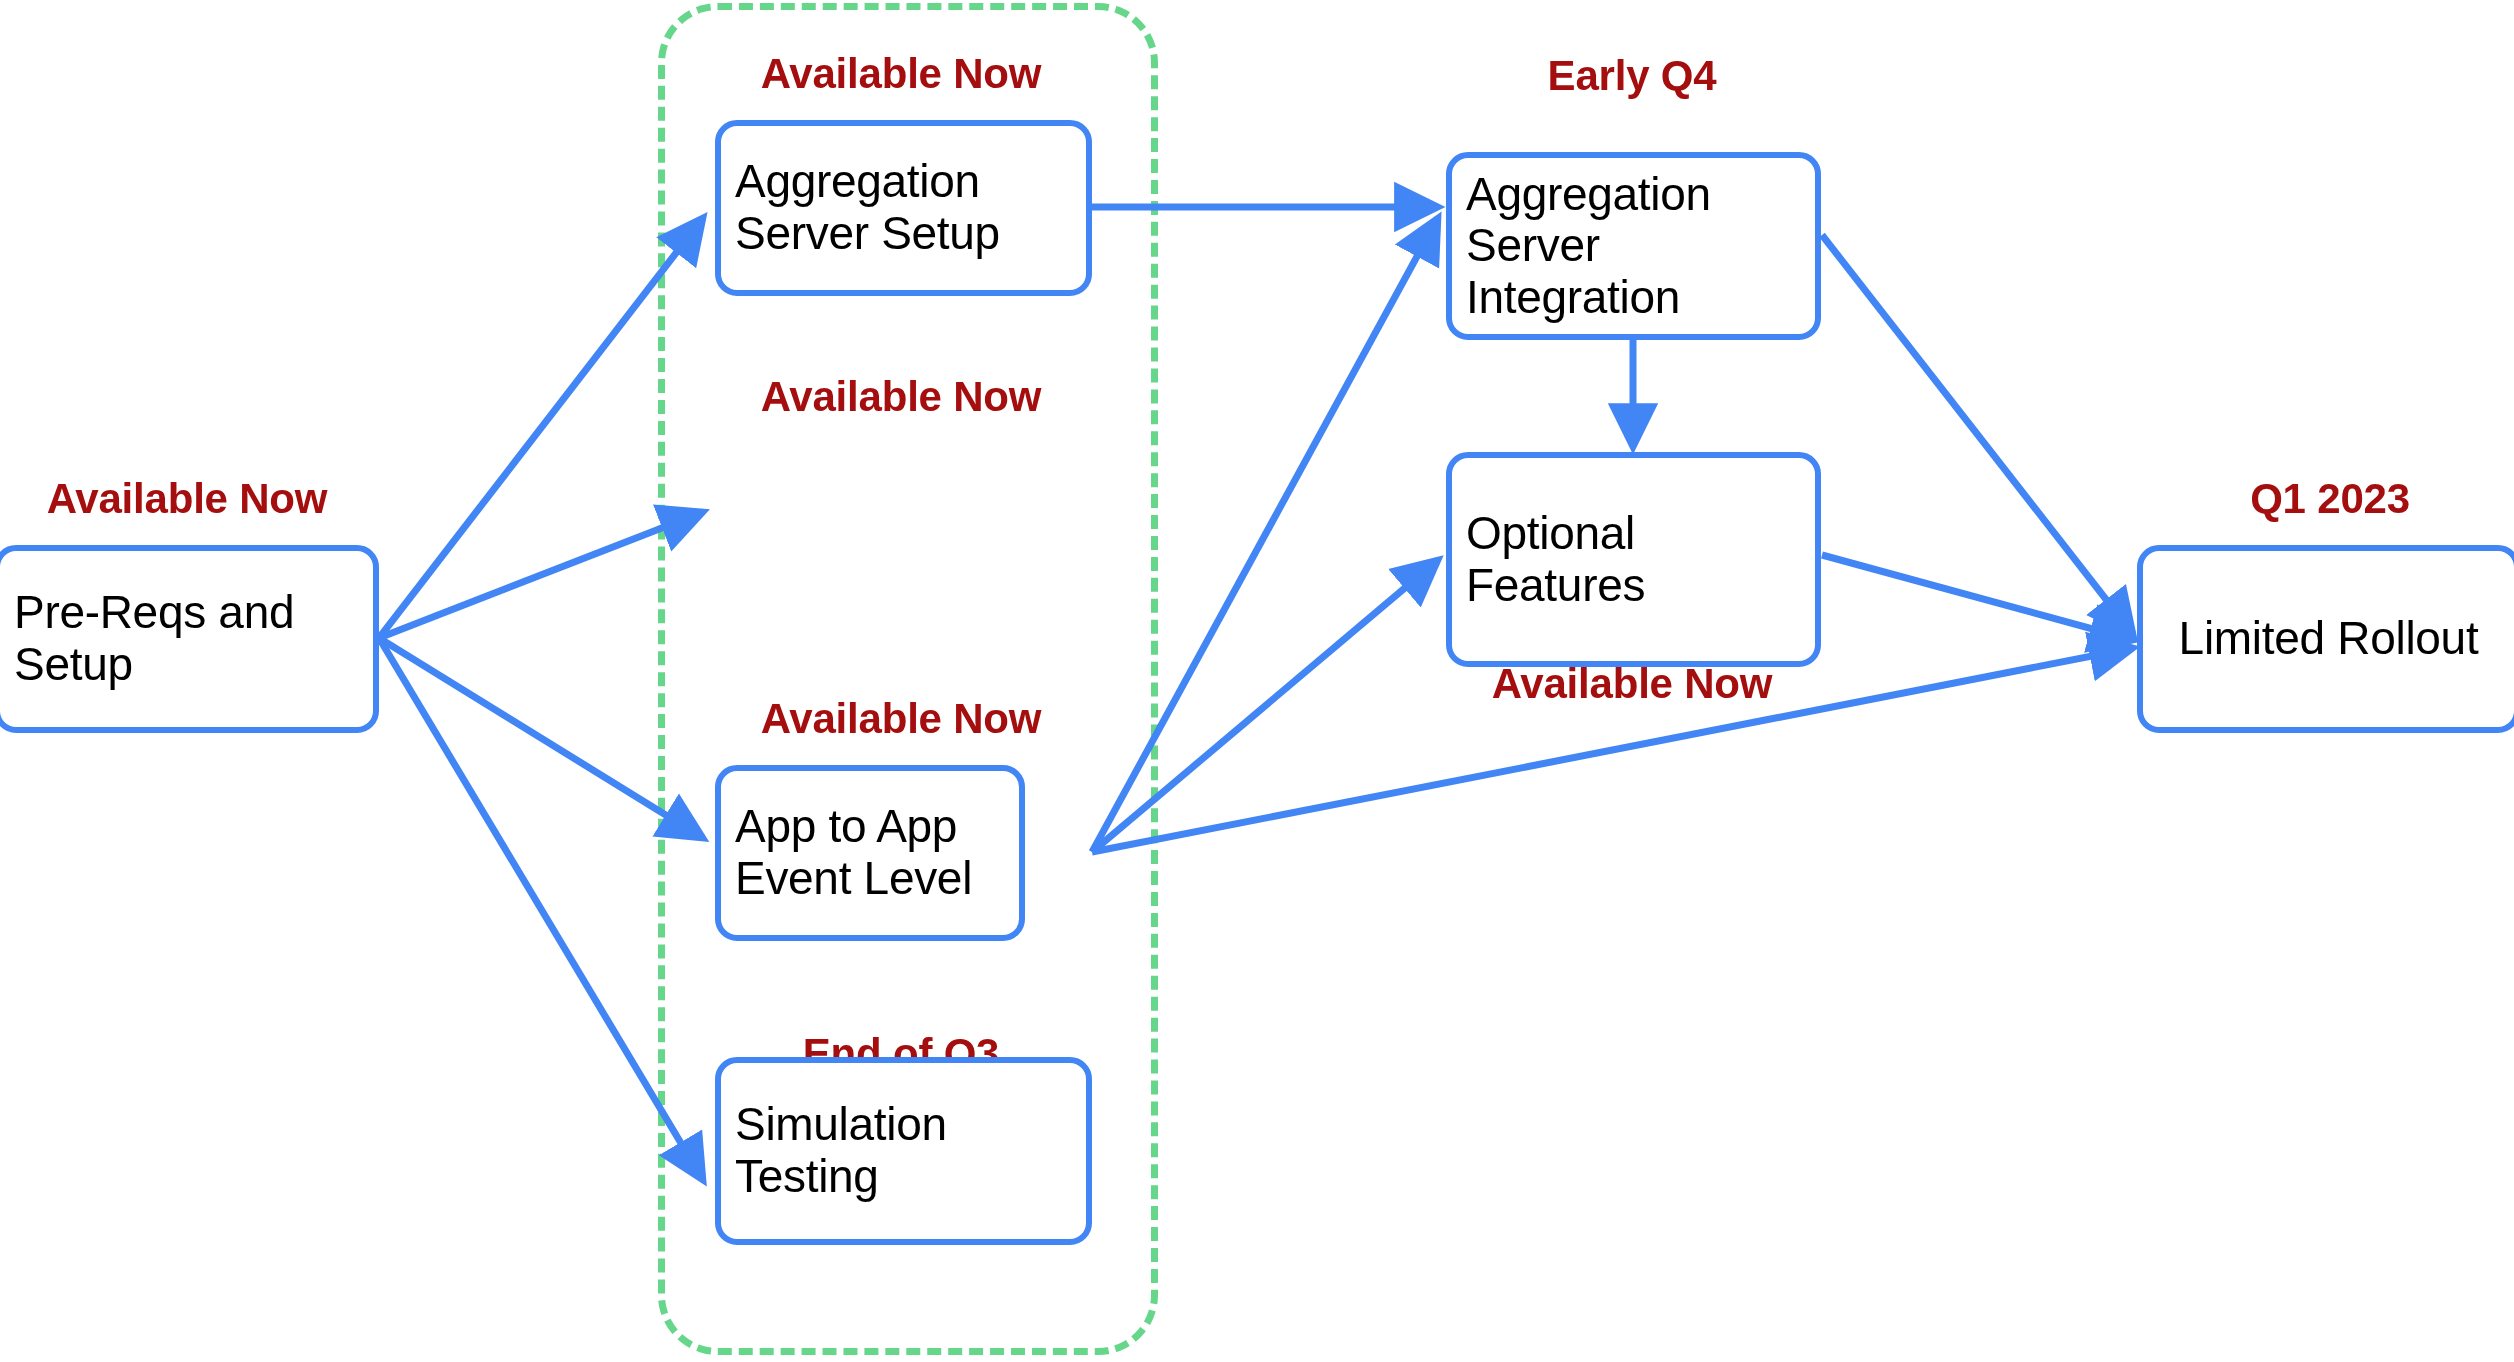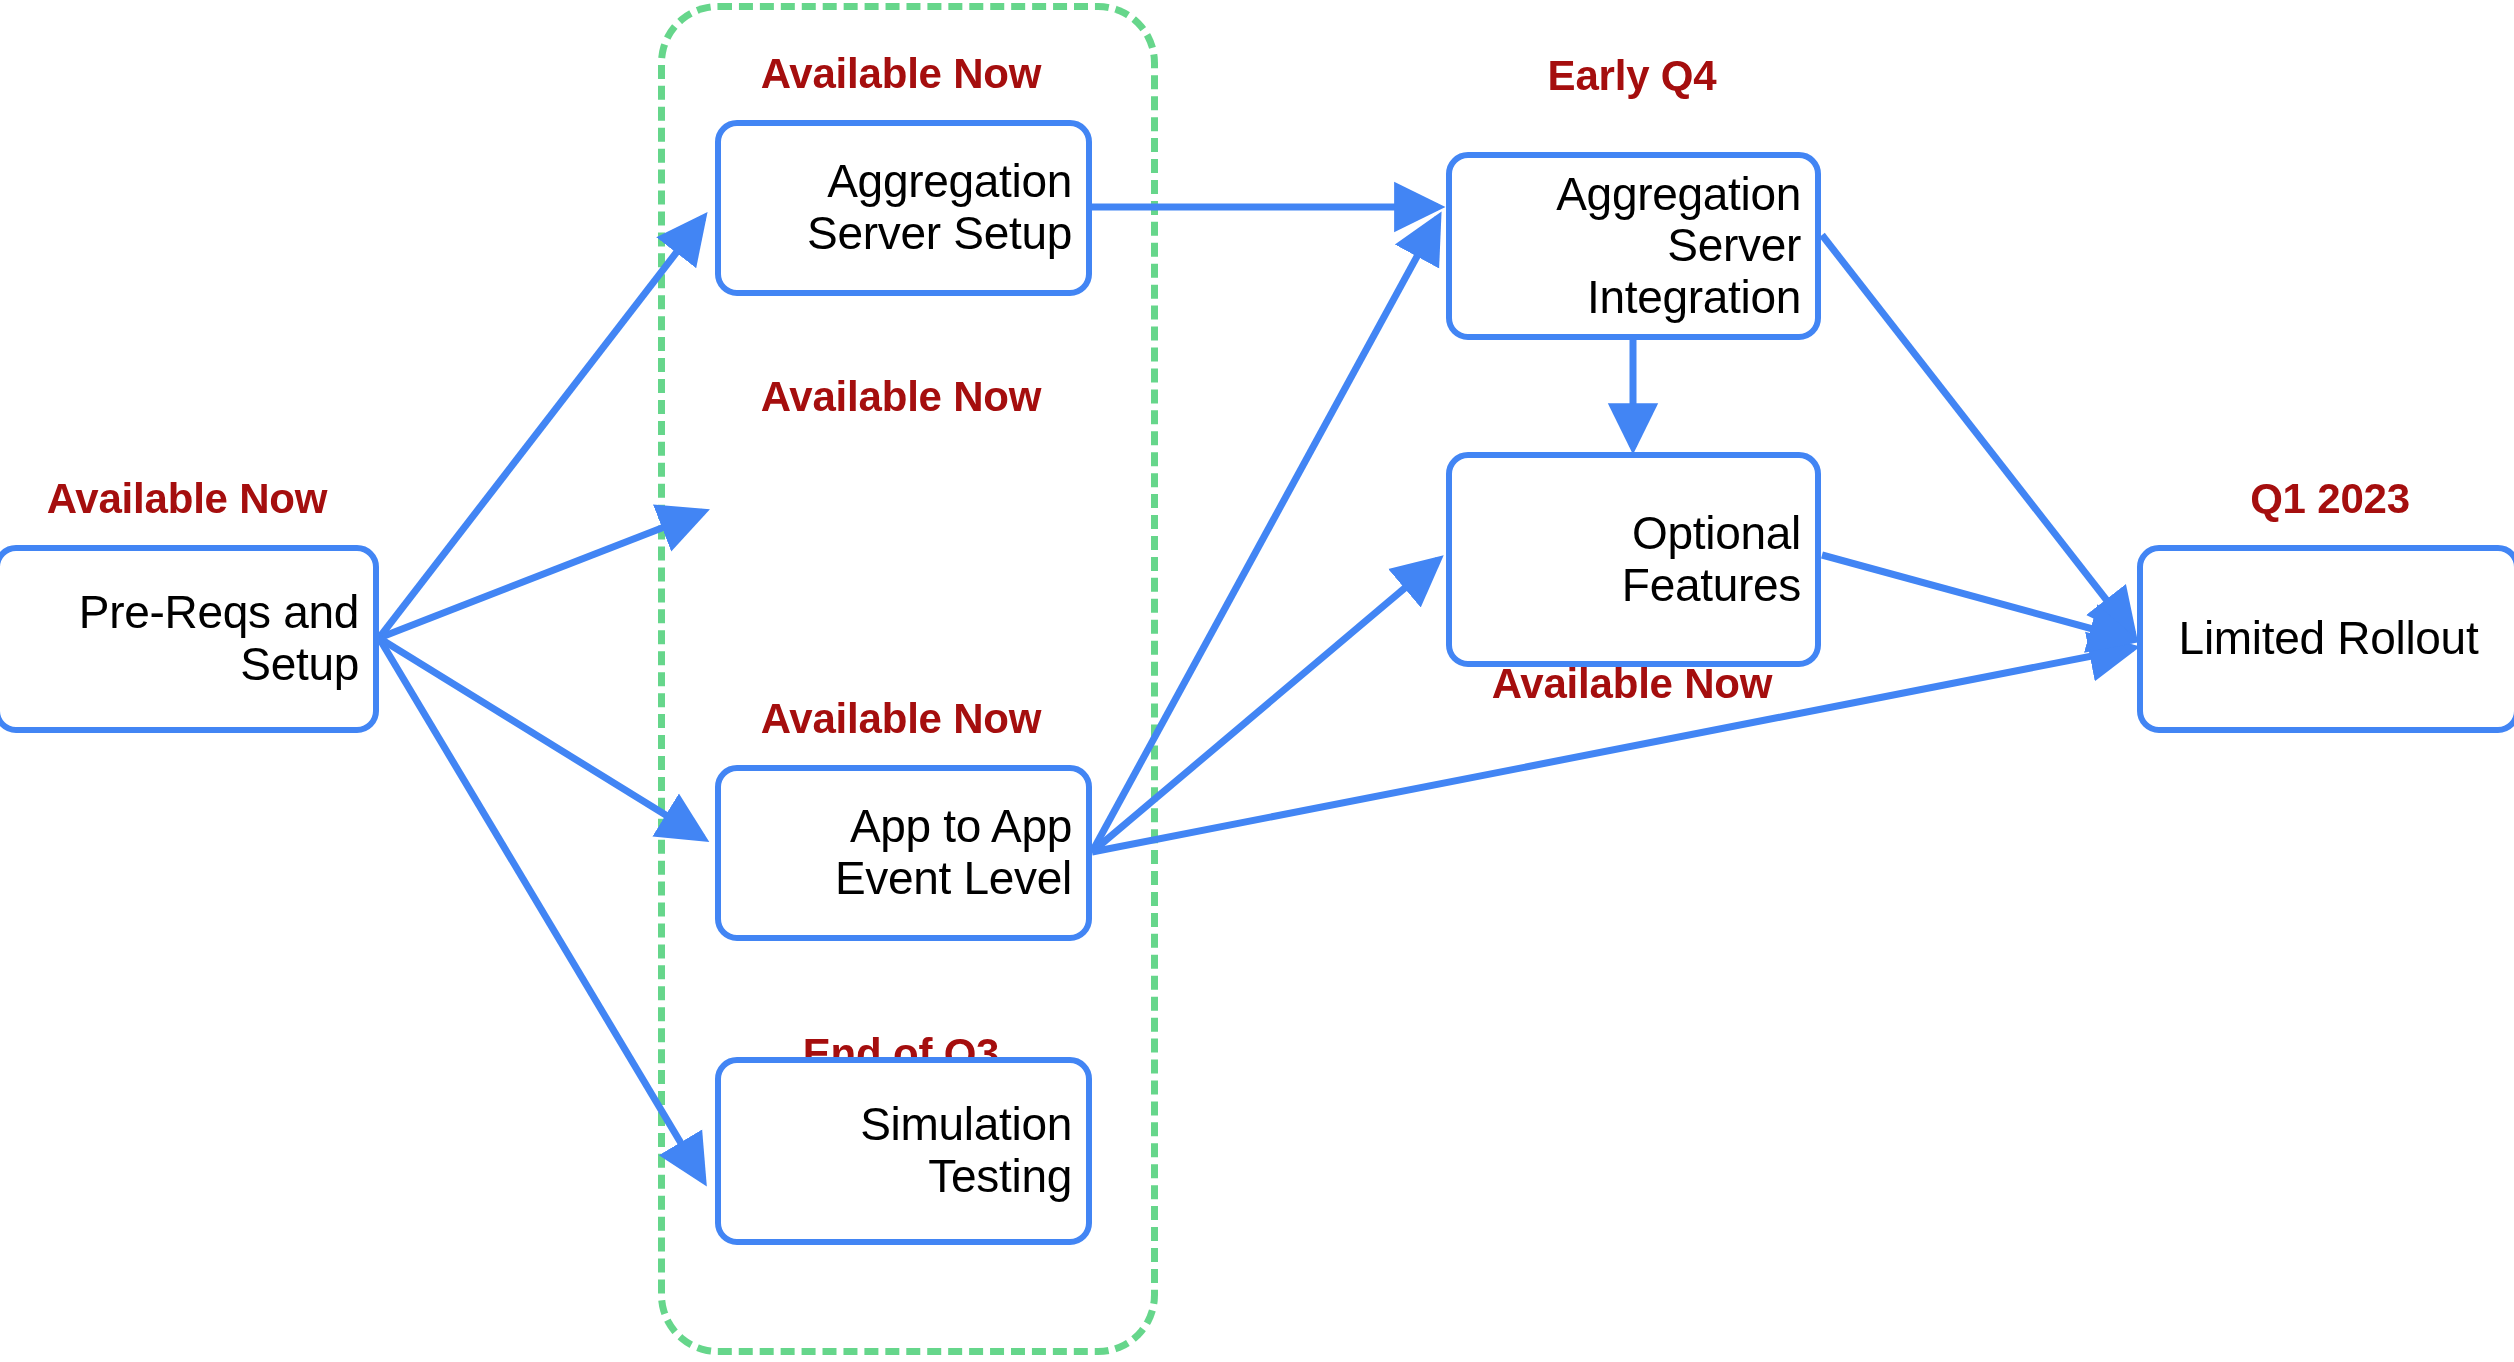"Aggregation Server Setup" .node { text-align: right -> left }
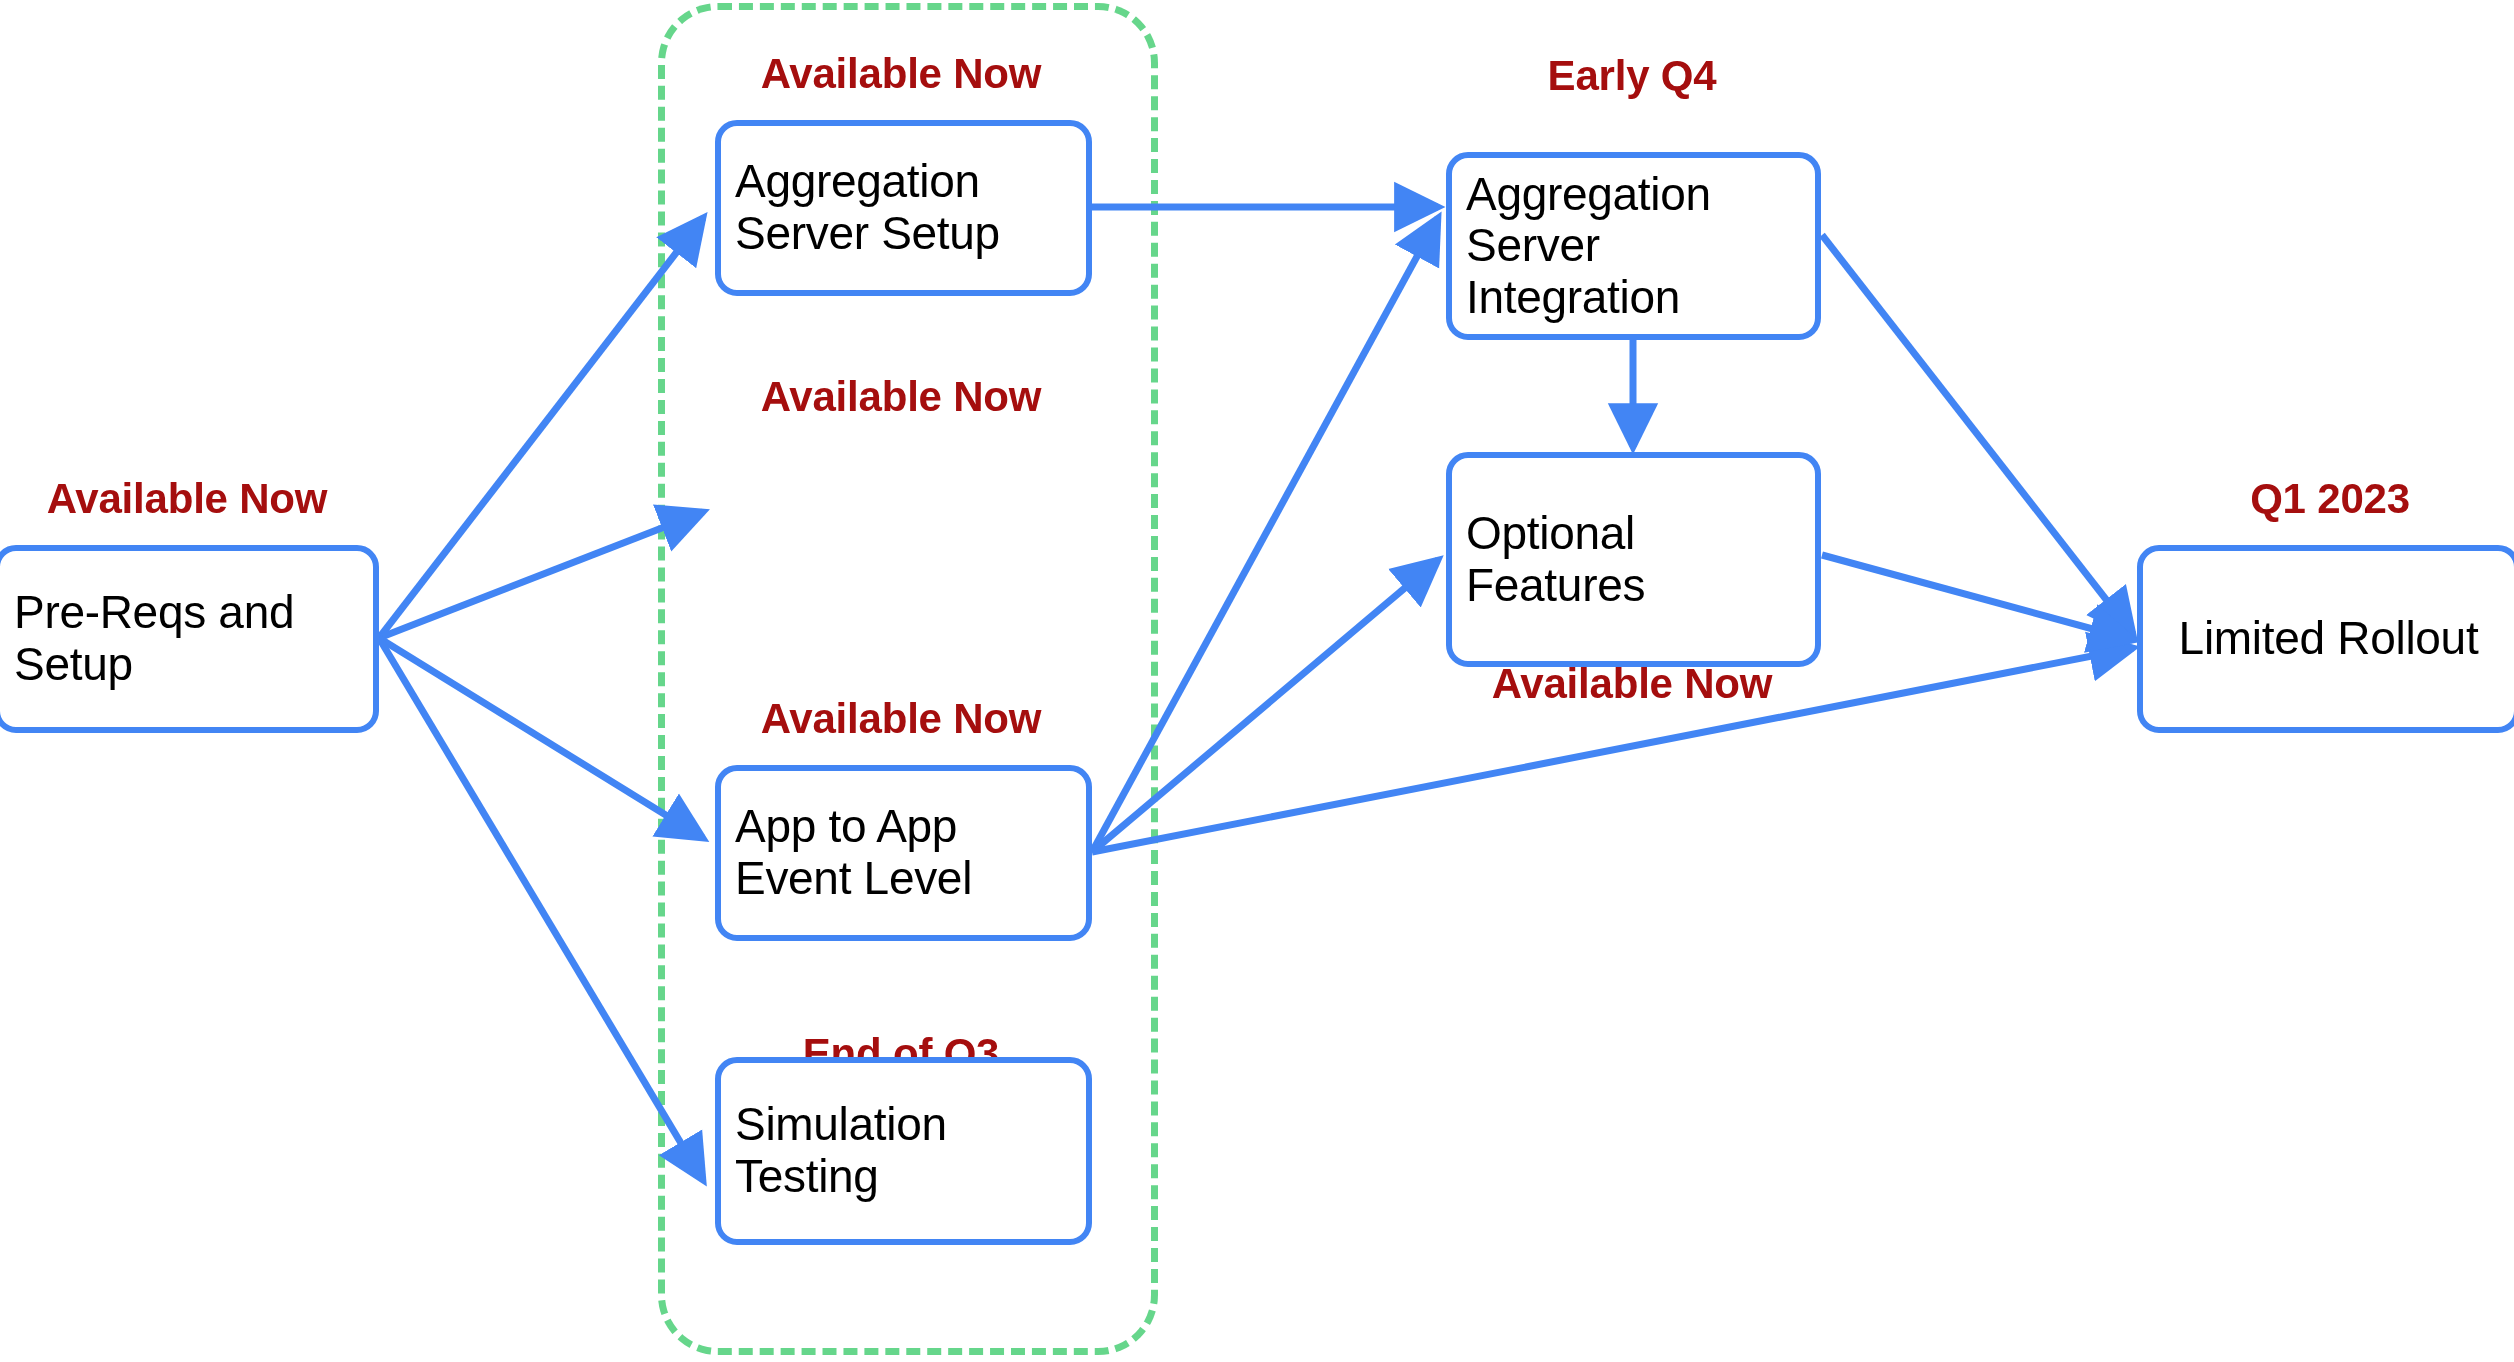"App to App Event Level" div.node { width: 377px -> 310px }
